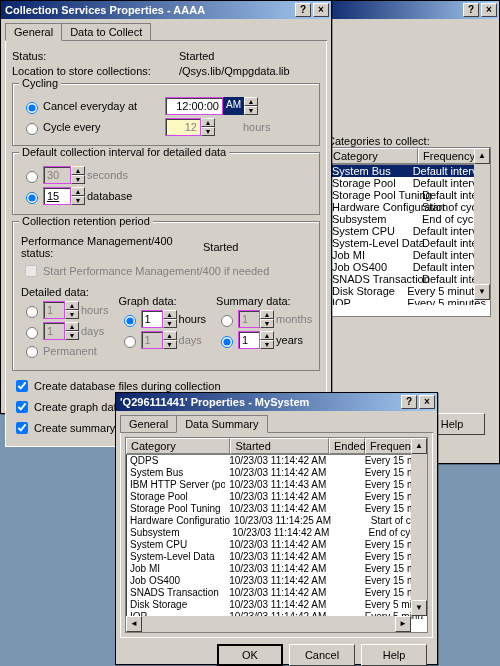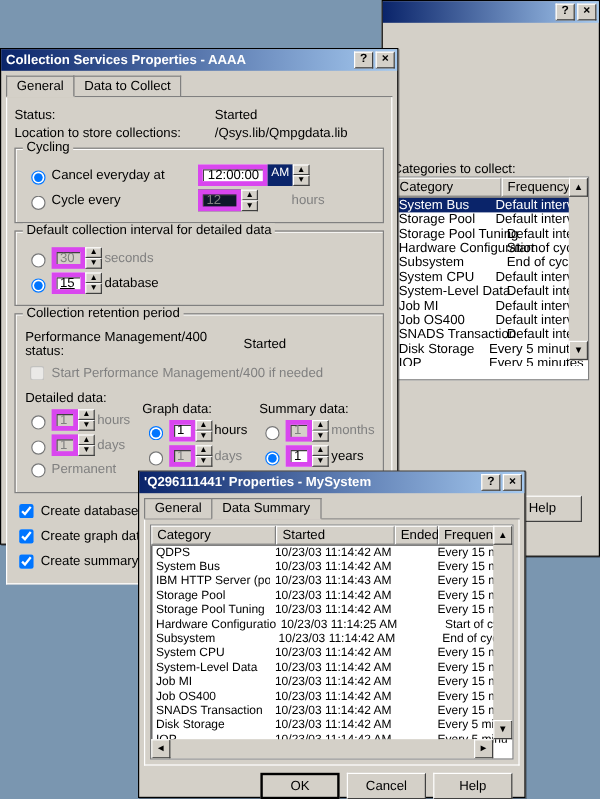"Collection Services Properties - AAAA" div.window { margin-top: 40px -> none }
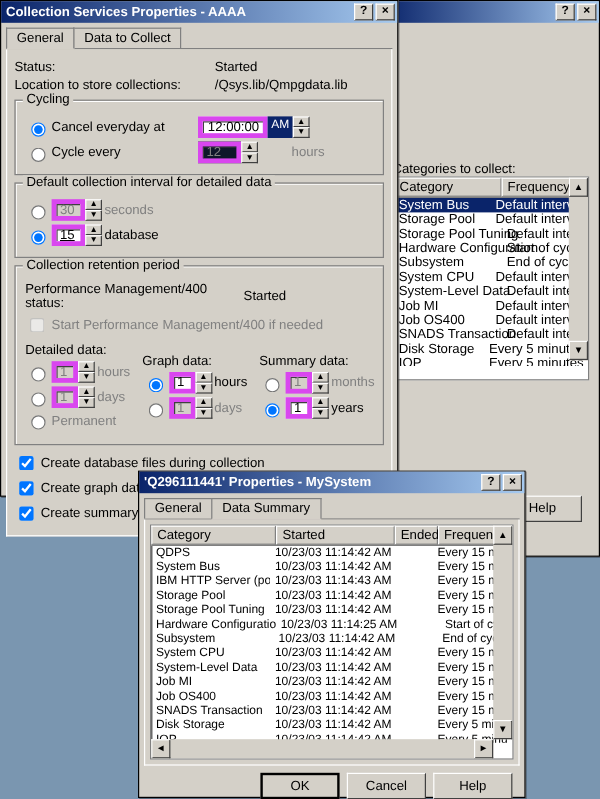"12:00:00" .inp { border: 4px solid #d946ef -> 1px solid #d946ef }
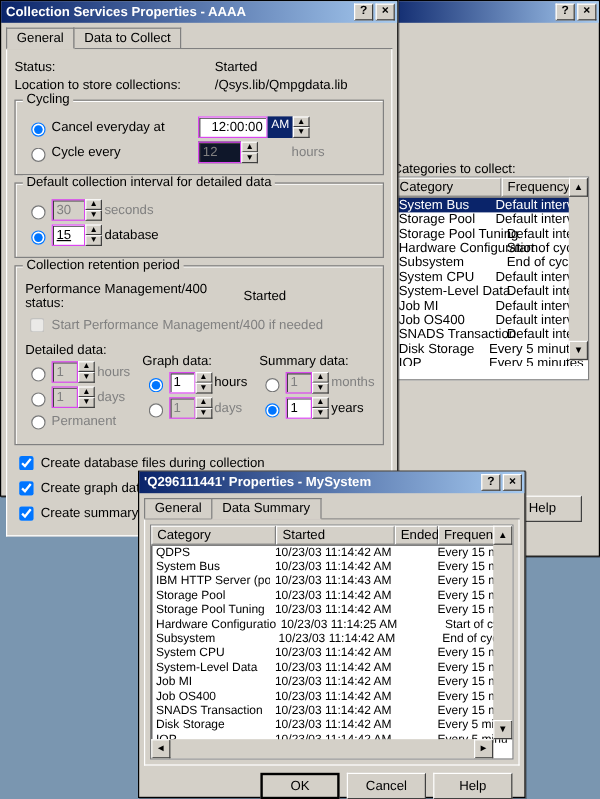"12" input.inp { background: #0f172a -> #fef9c3; text-align: none -> right }
